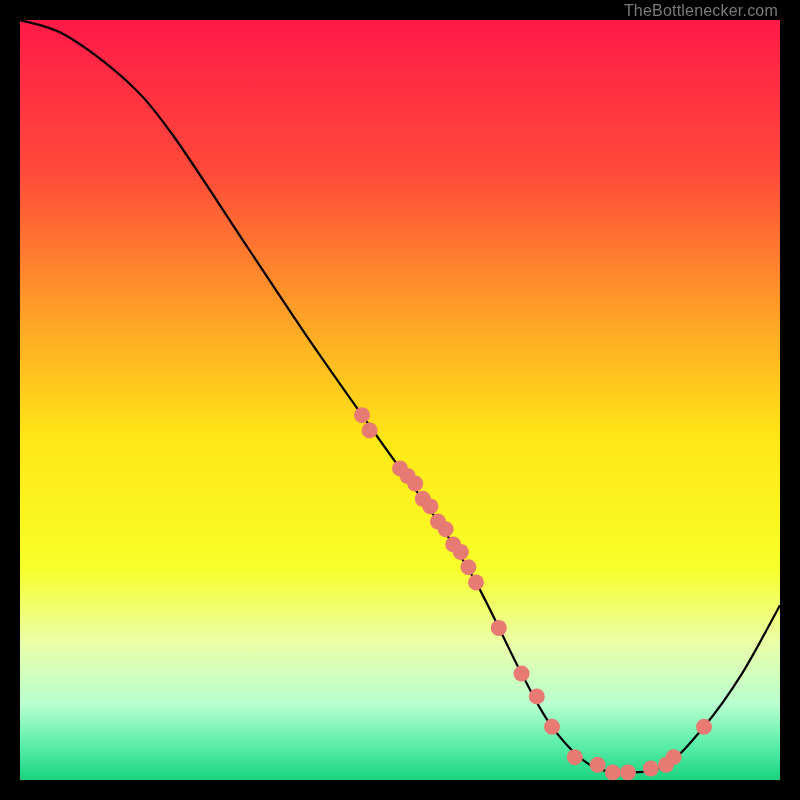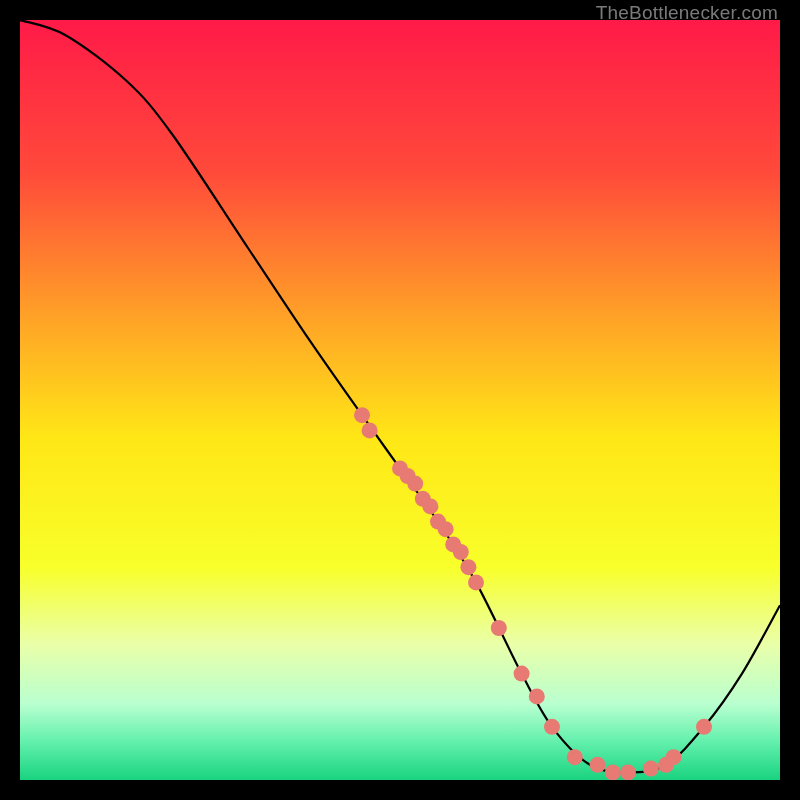"TheBottlenecker.com" .watermark { font-size: 19px -> 16px }
